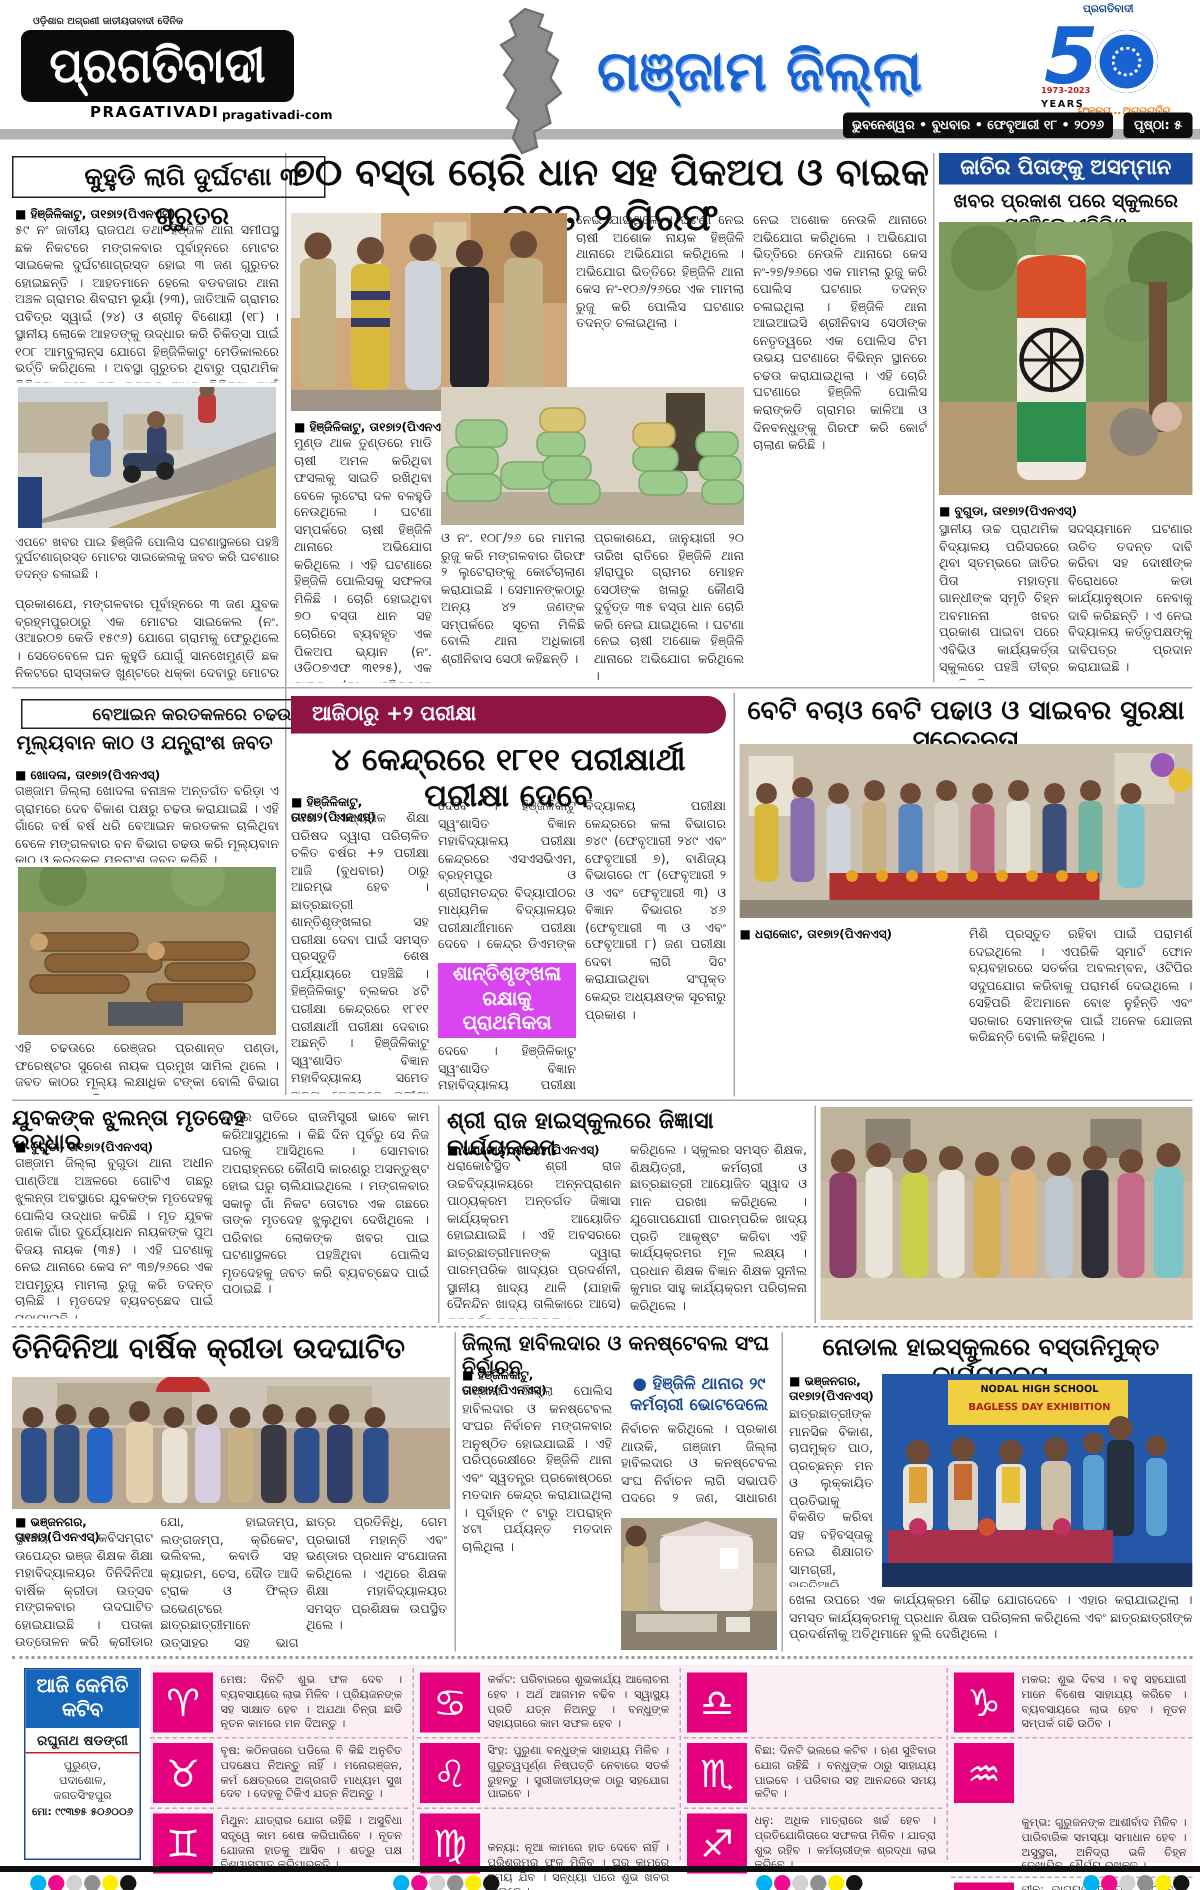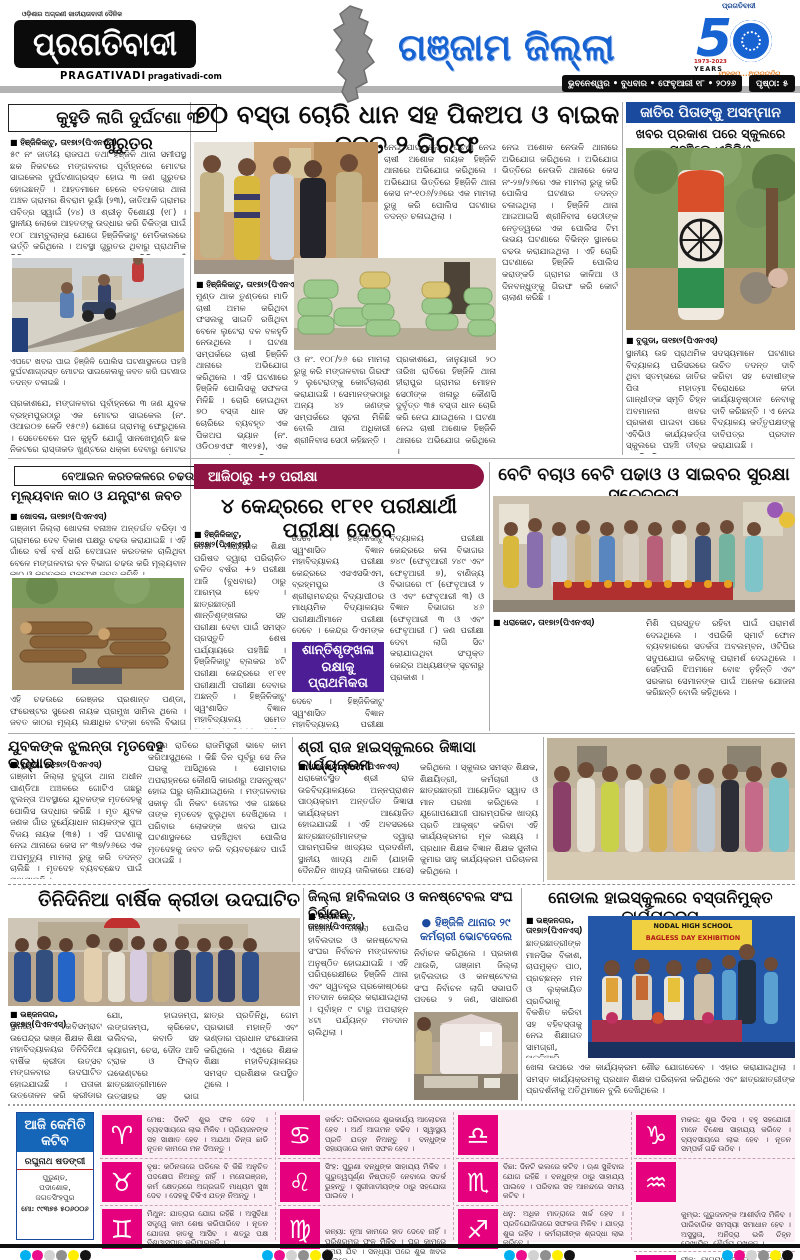"ଶାନ୍ତିଶୃଙ୍ଖଳା ରକ୍ଷାକୁ ପ୍ରାଥମିକତା" .inset-blue { background: #4c1d95 -> #d946ef }
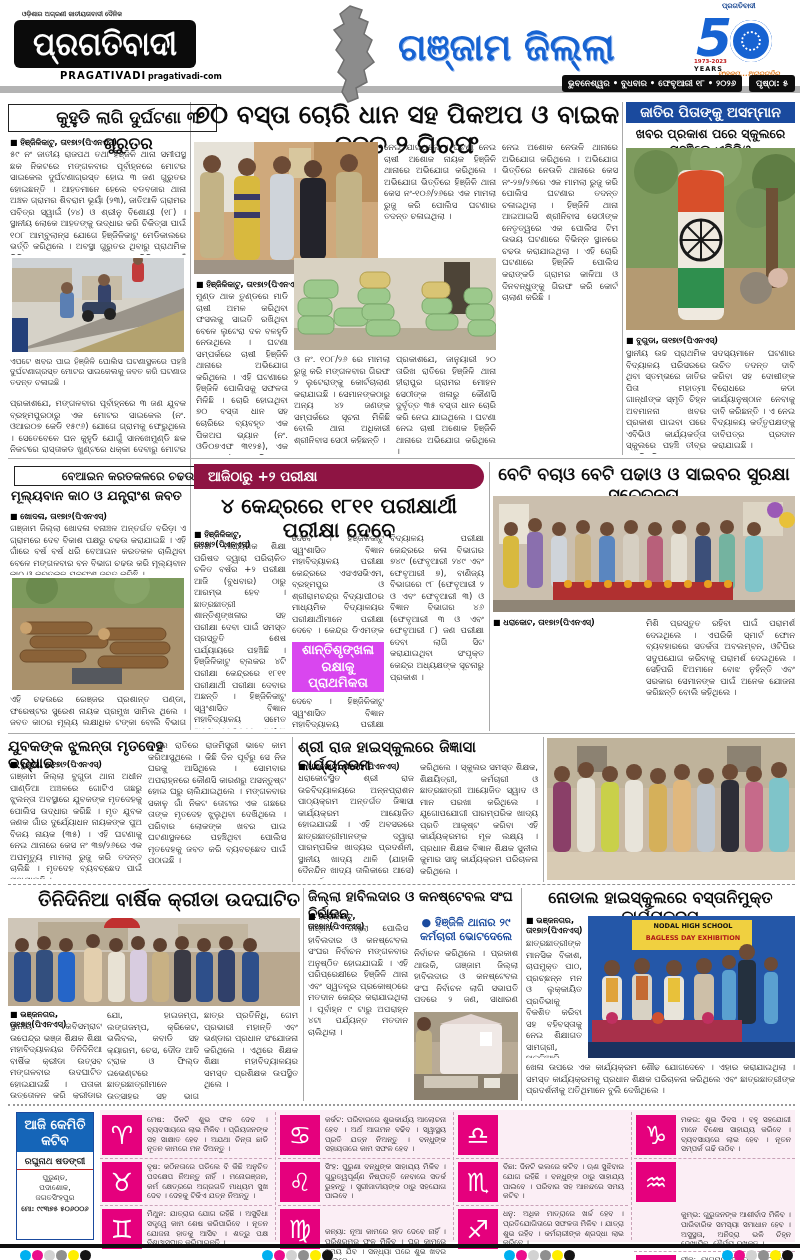"ତିନିଦିନିଆ ବାର୍ଷିକ କ୍ରୀଡା ଉଦଘାଟିତ" div.abs { text-align: right -> left }
